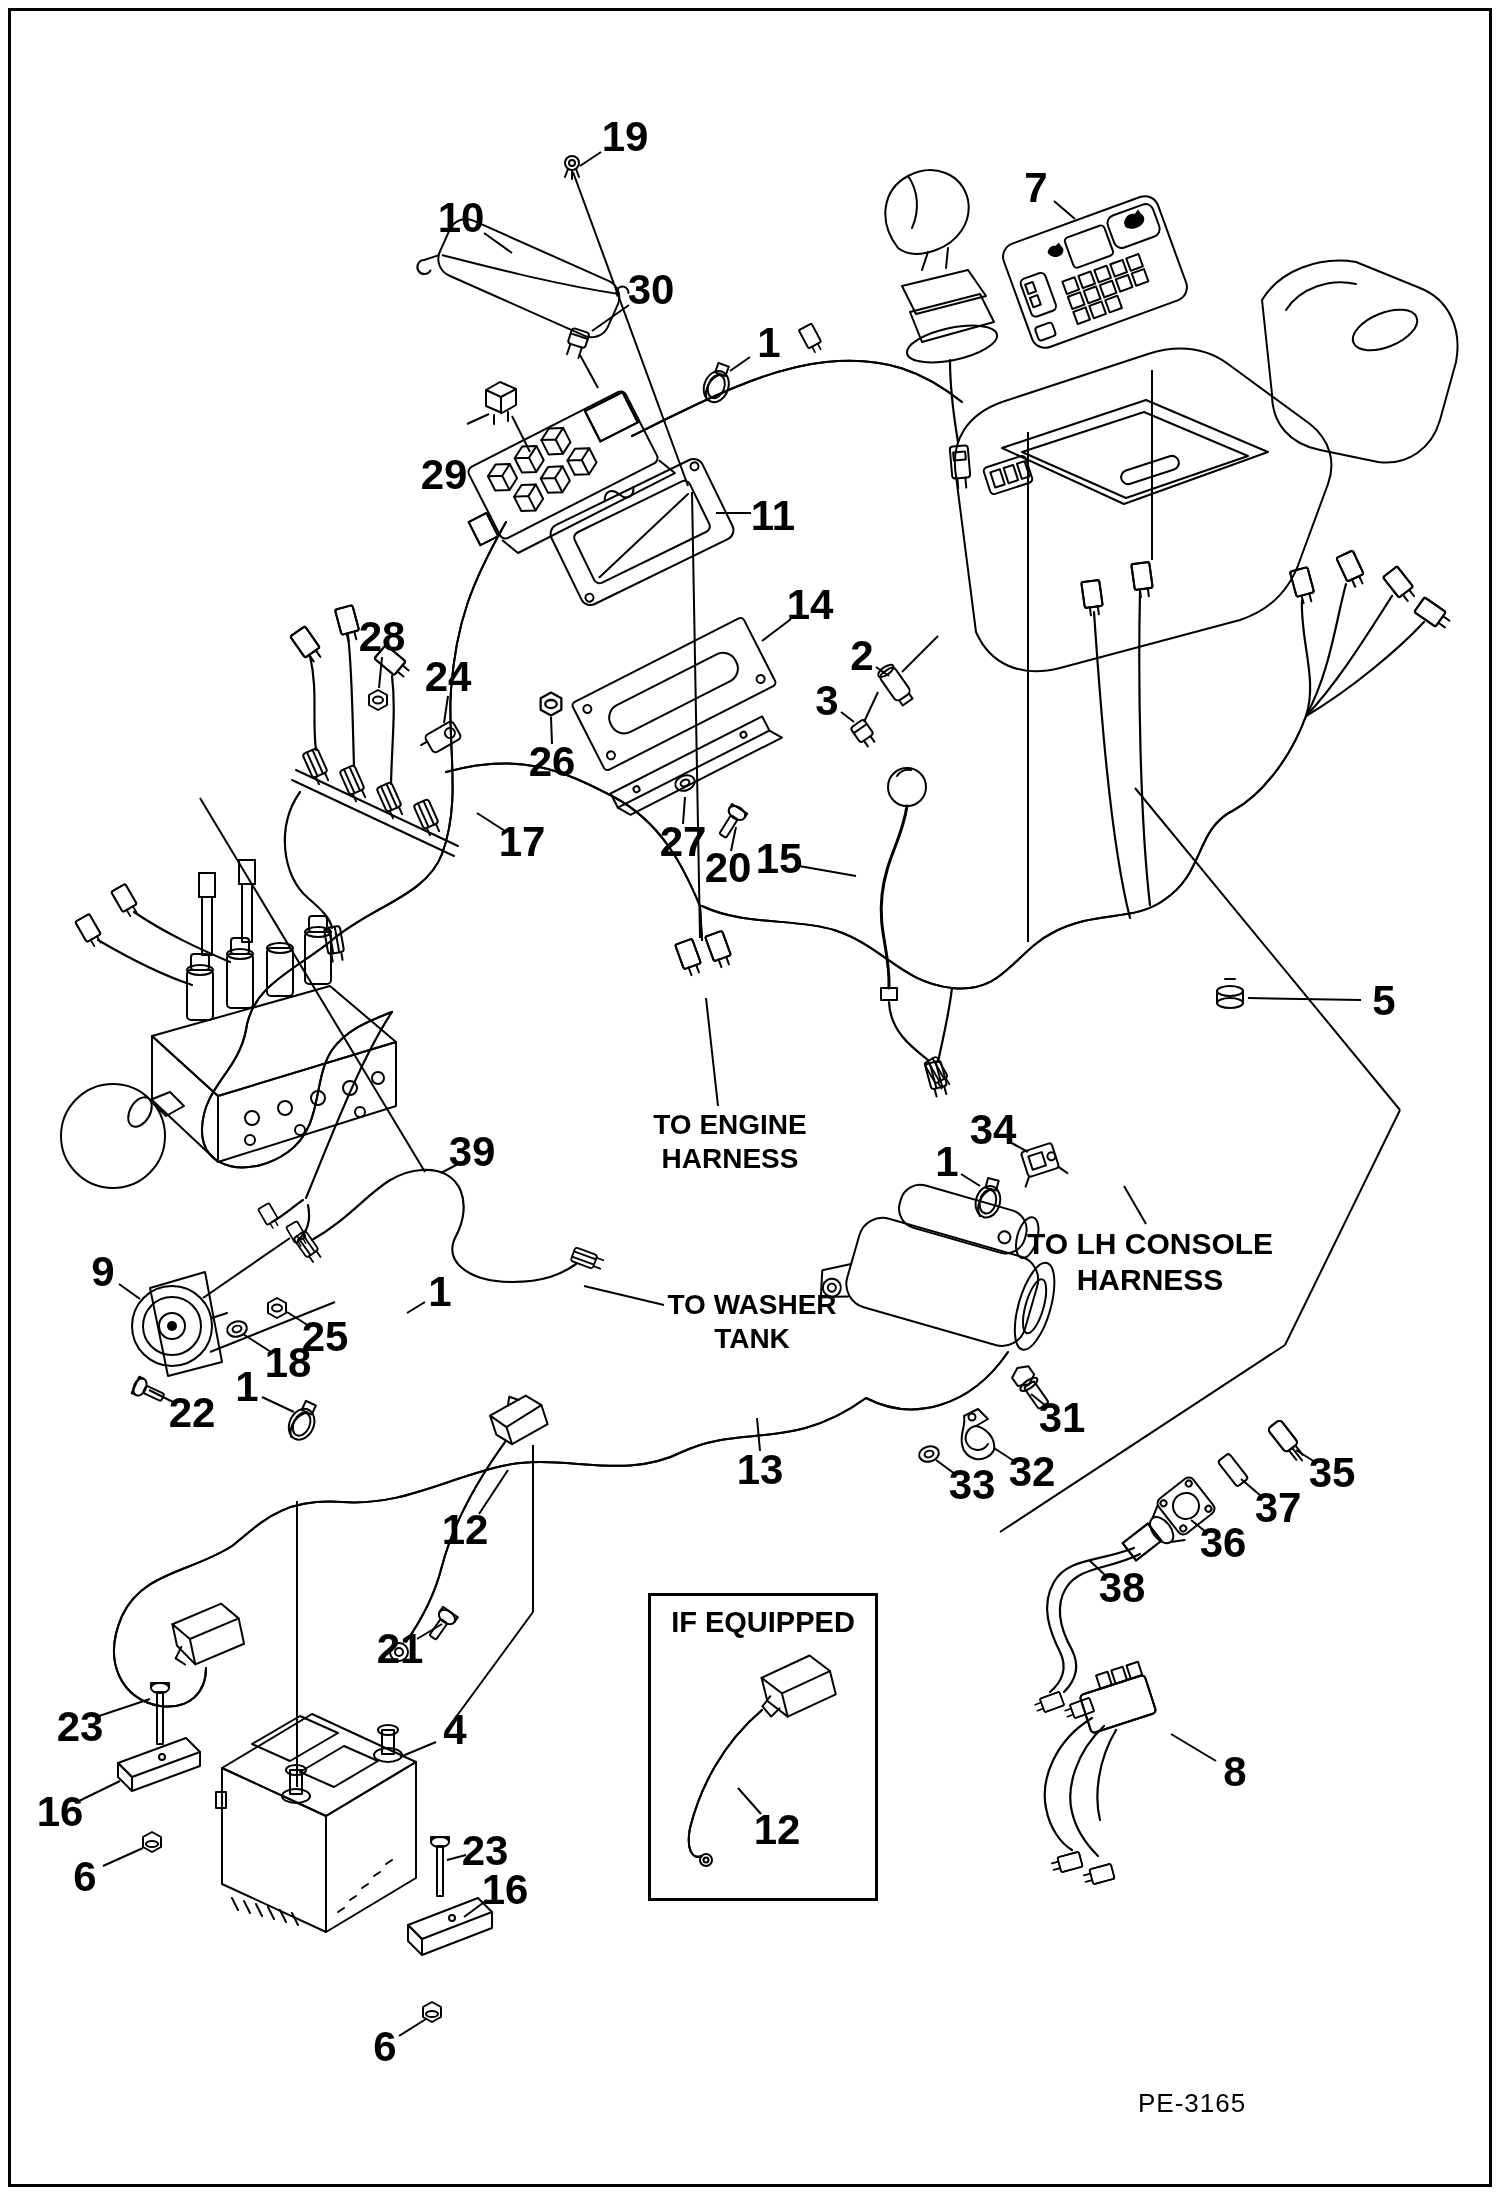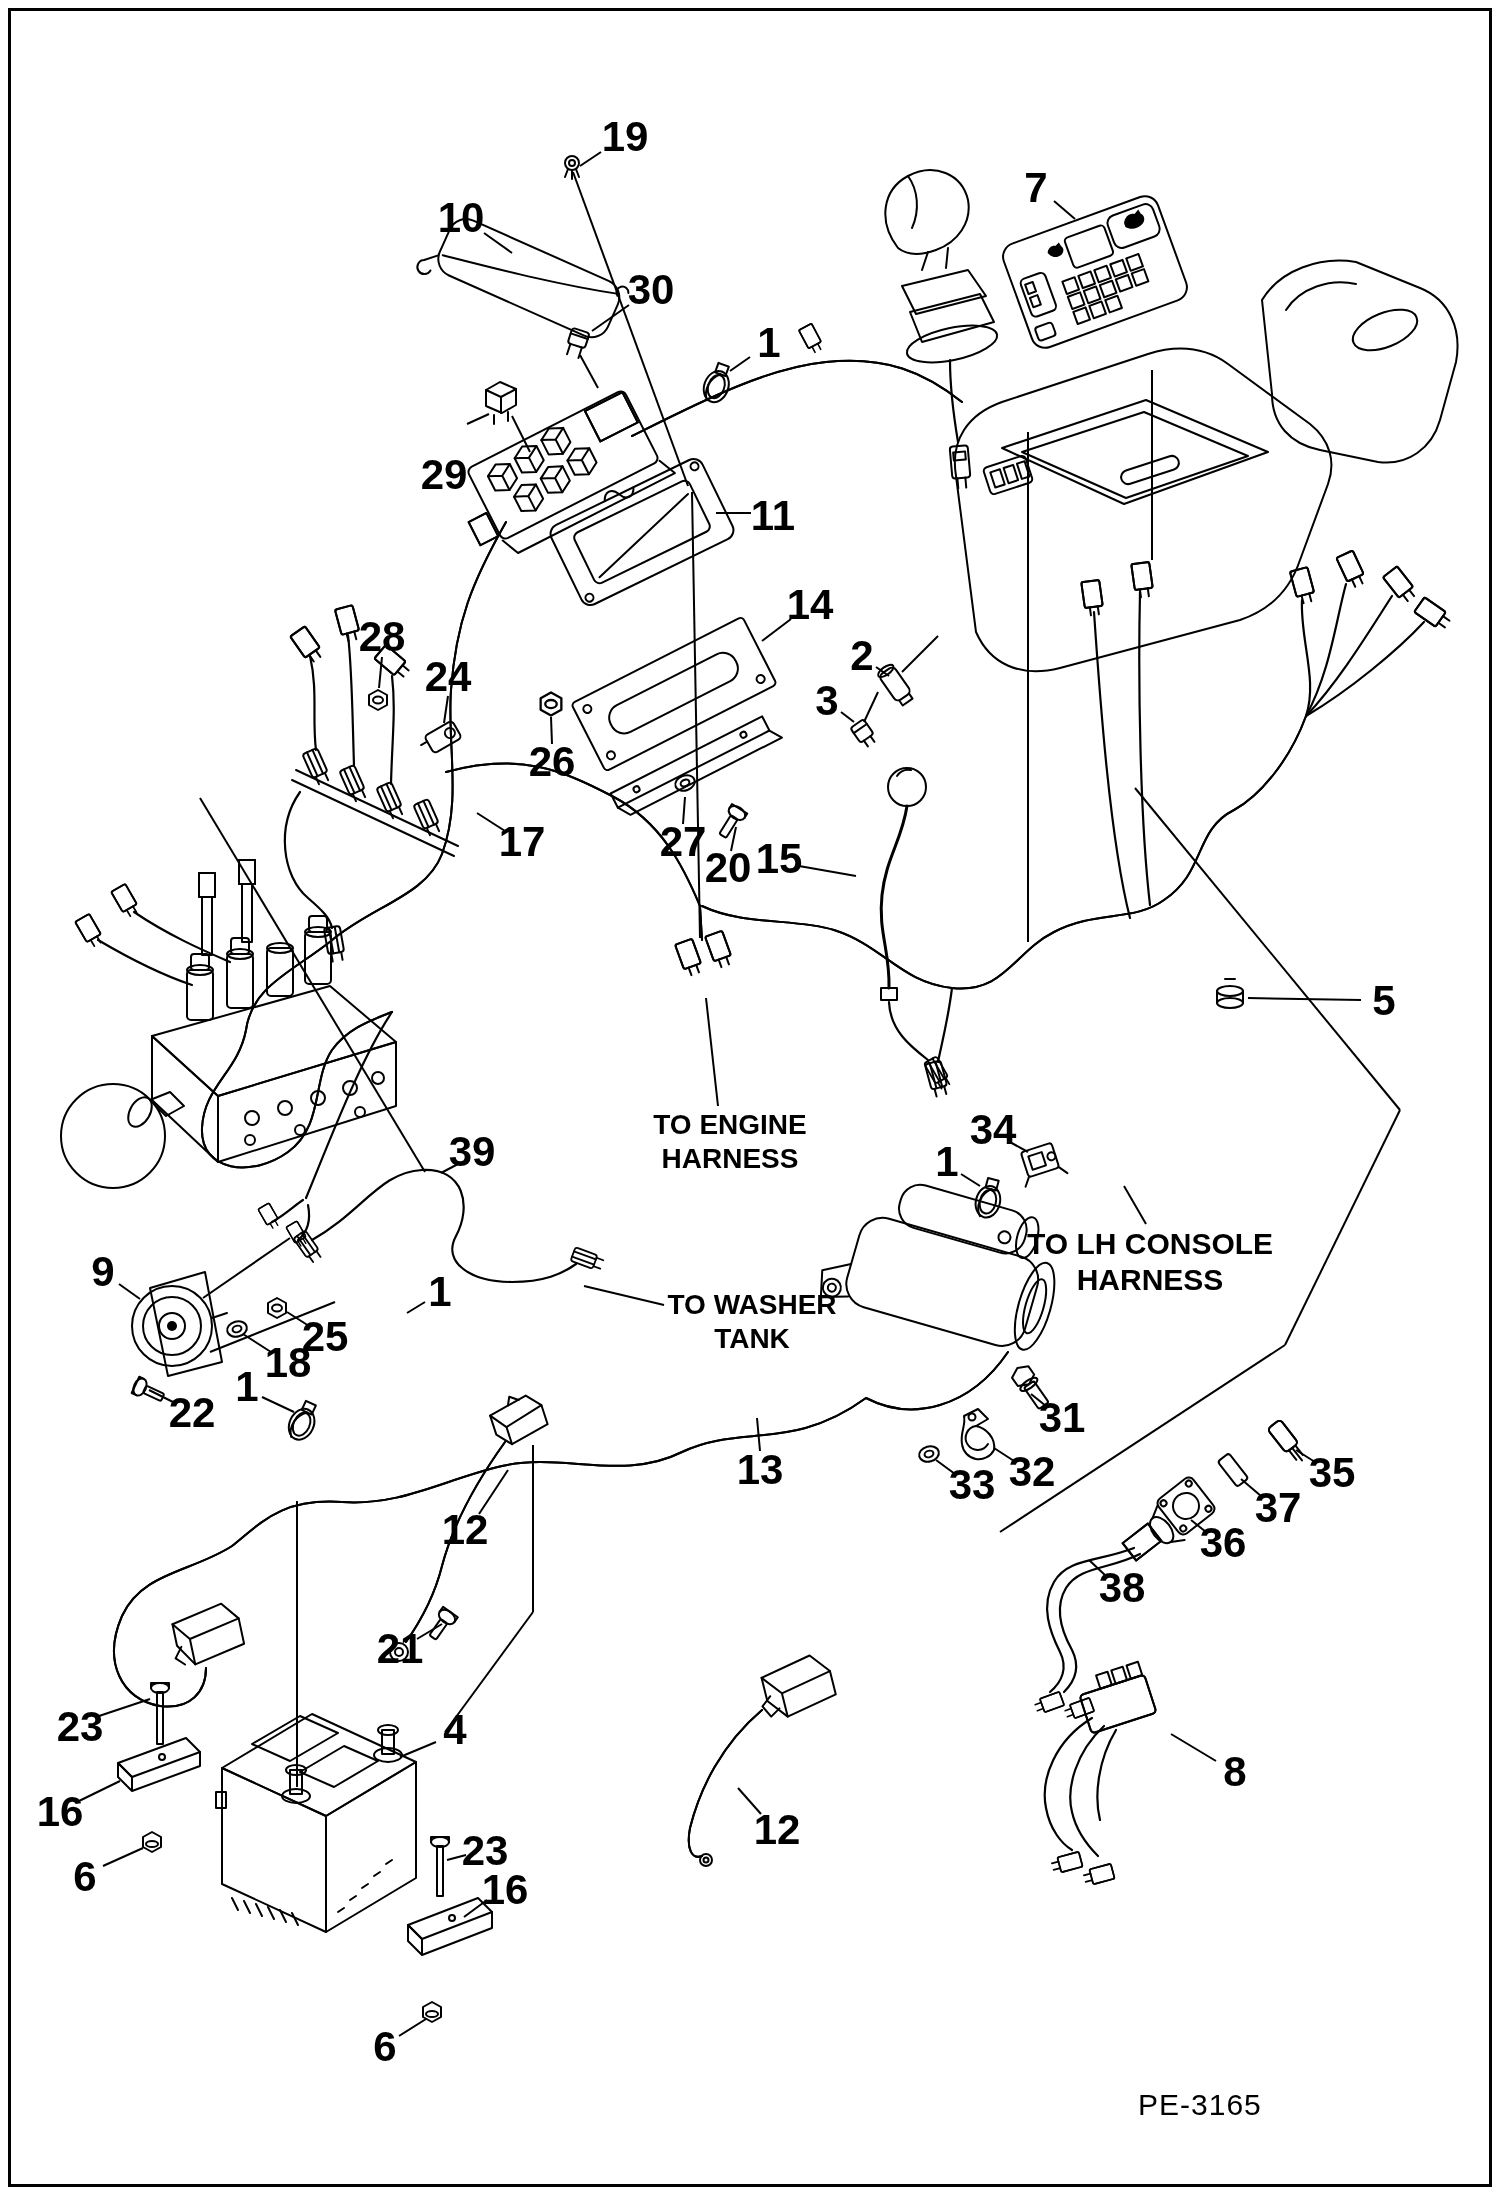"IF EQUIPPED" div { html: none -> <div> <div>IF EQUIPPED</div> </div> }
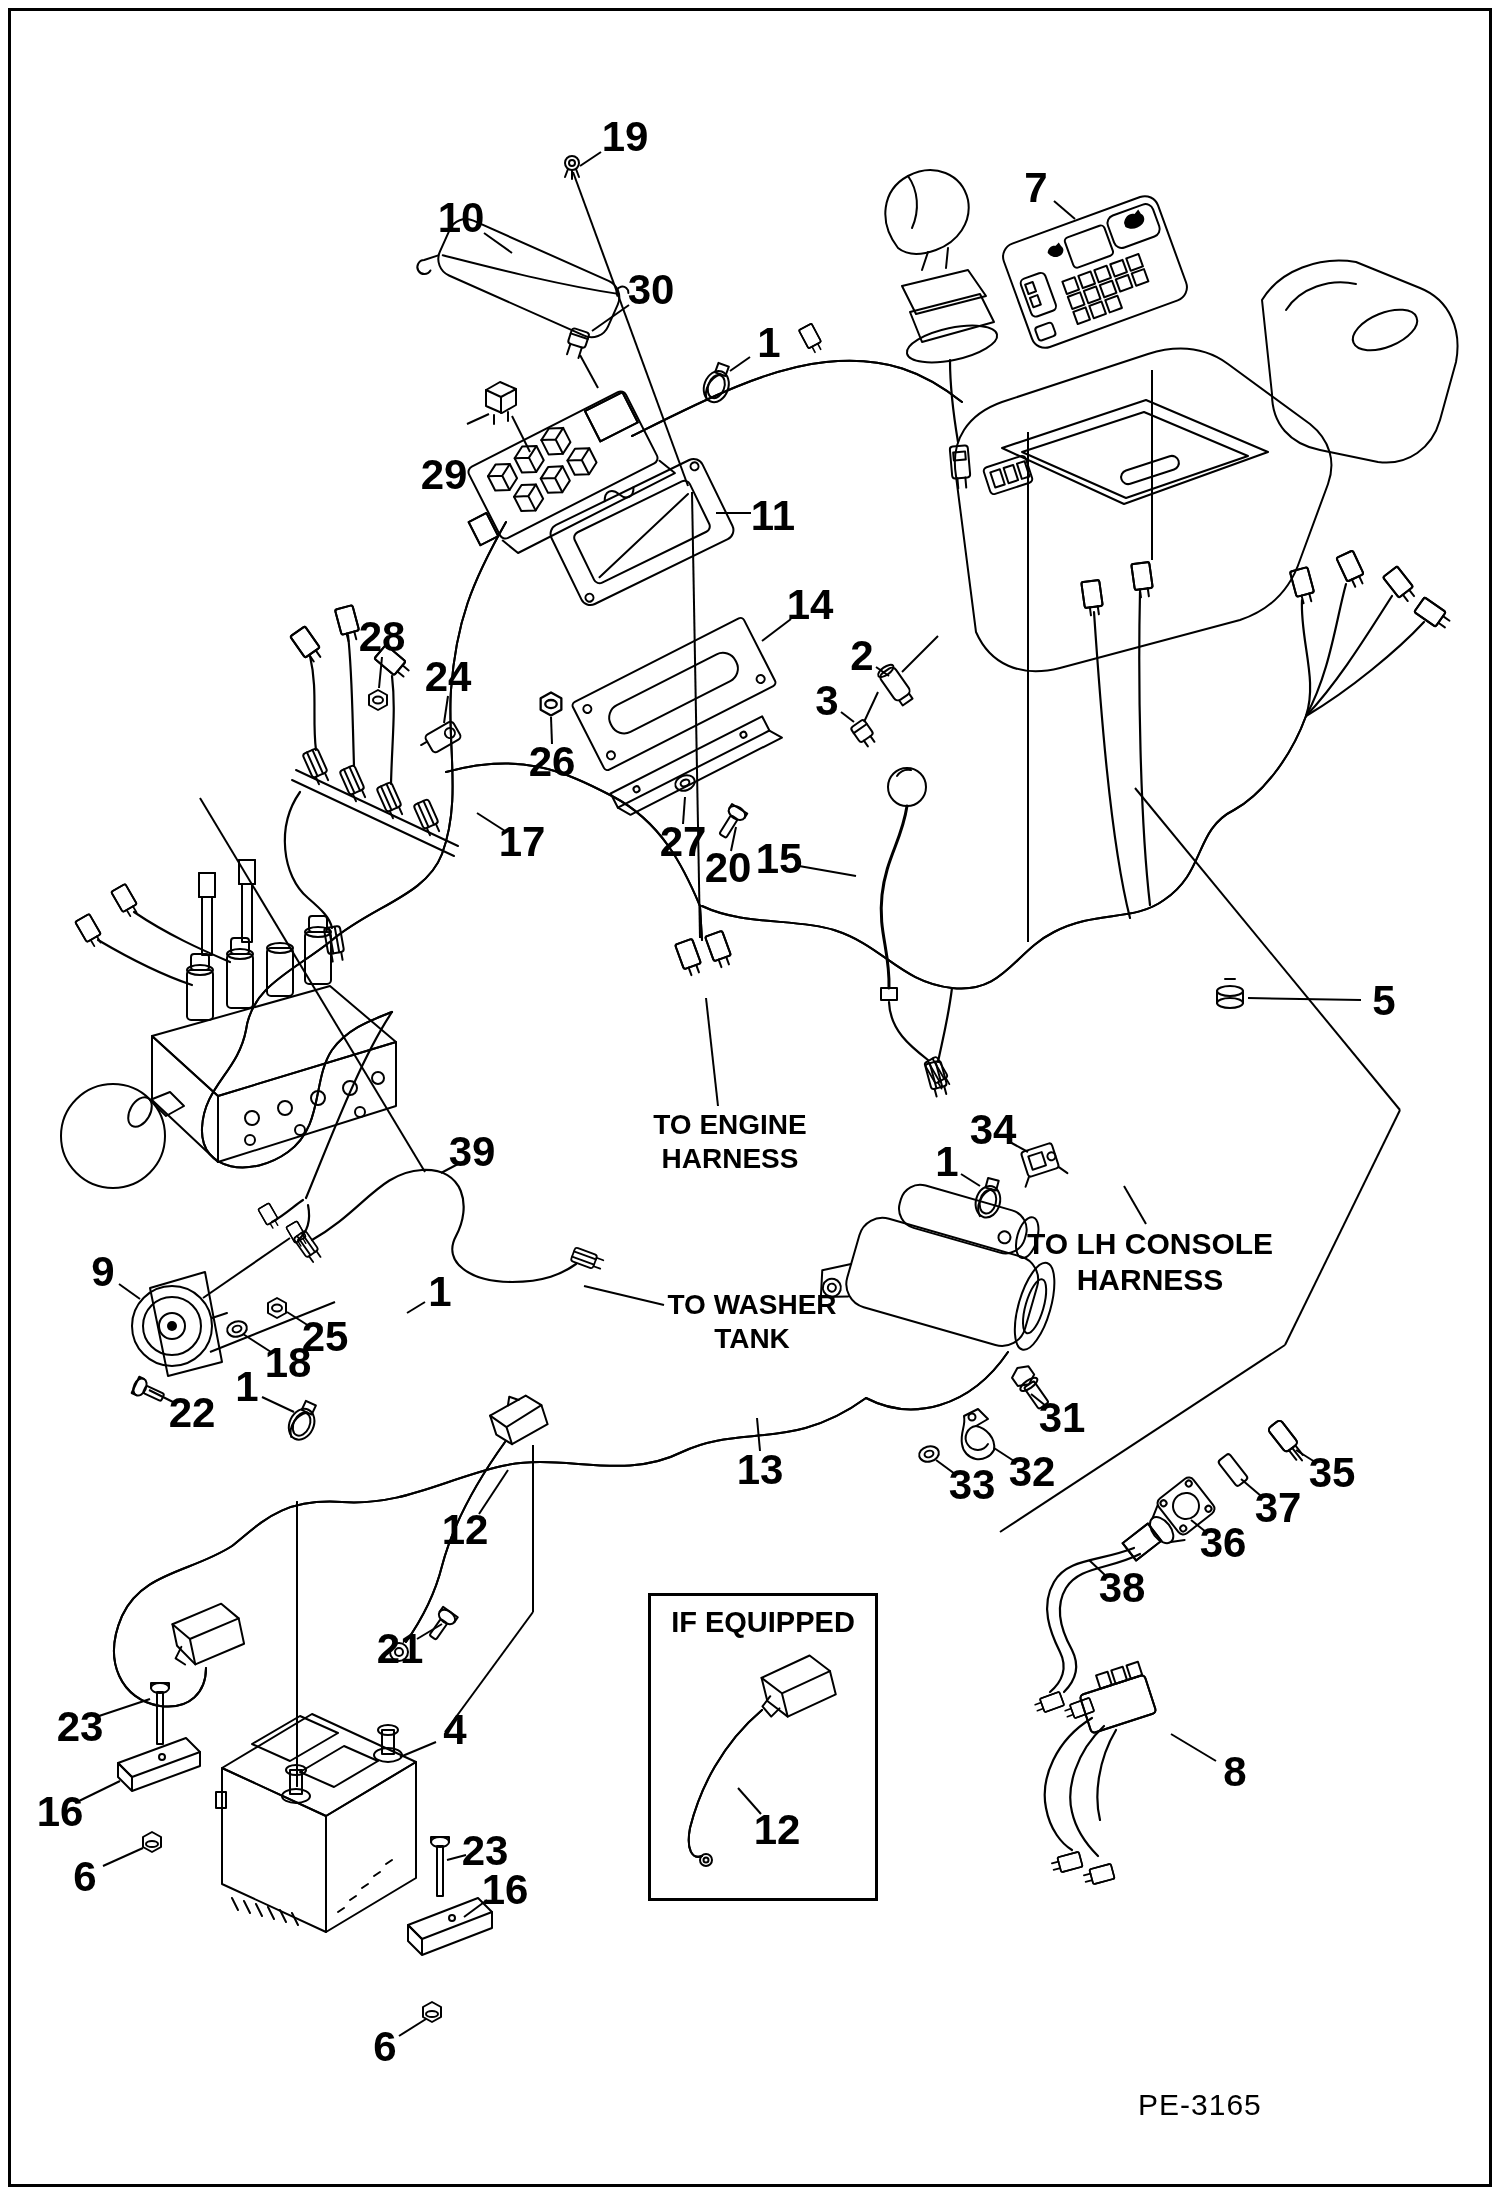"PE-3165" #code { font-size: 30px -> 26px }
